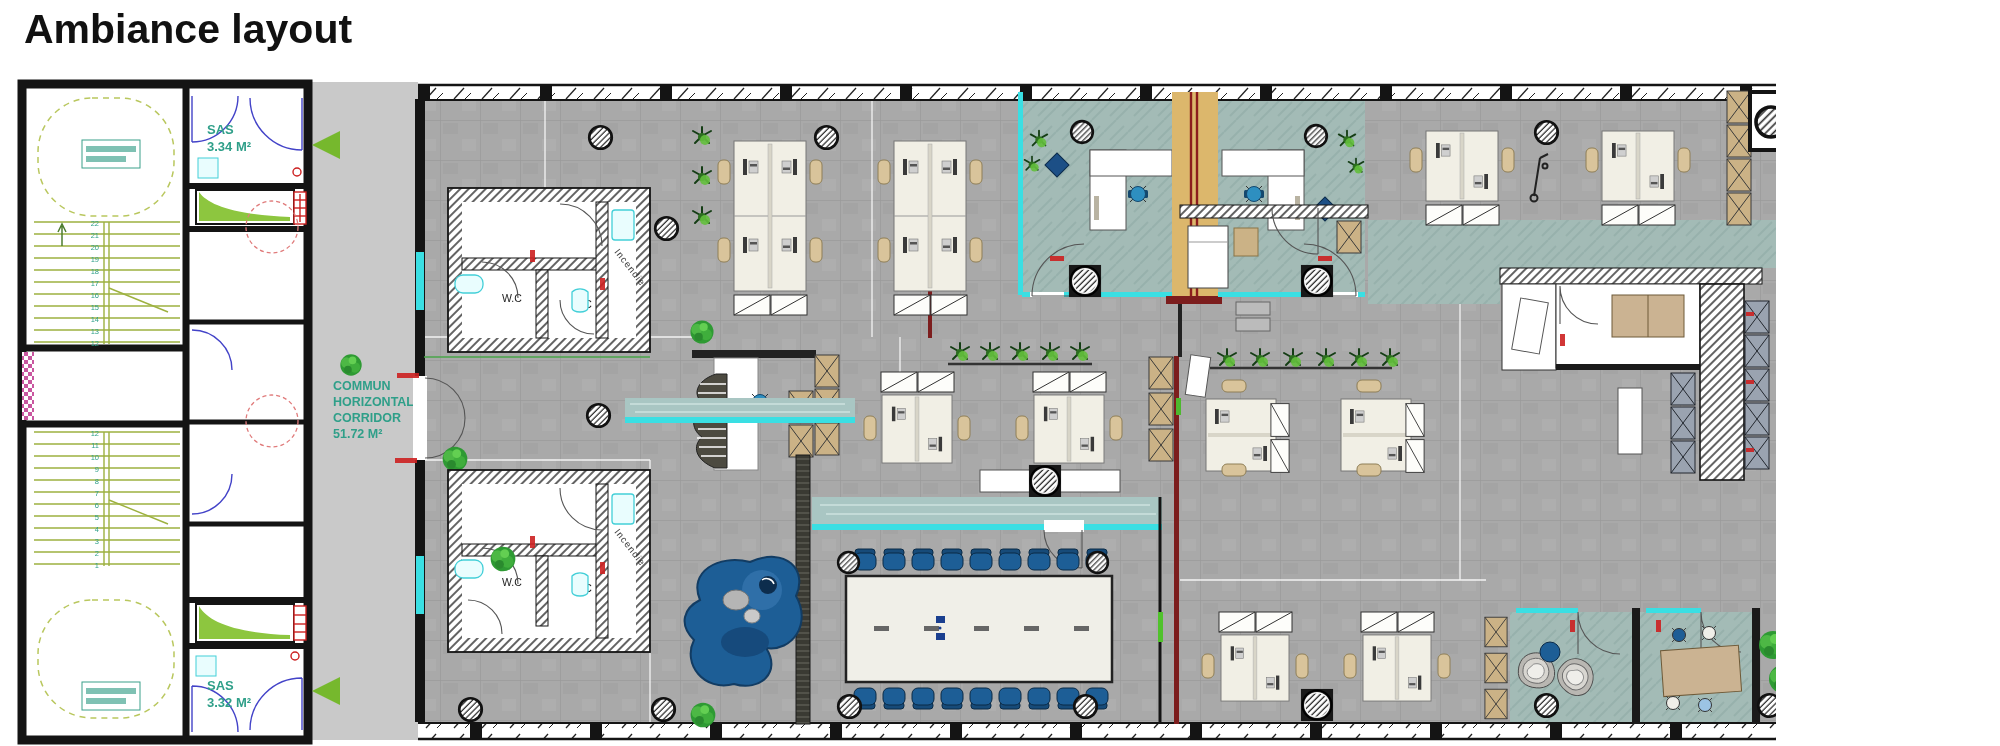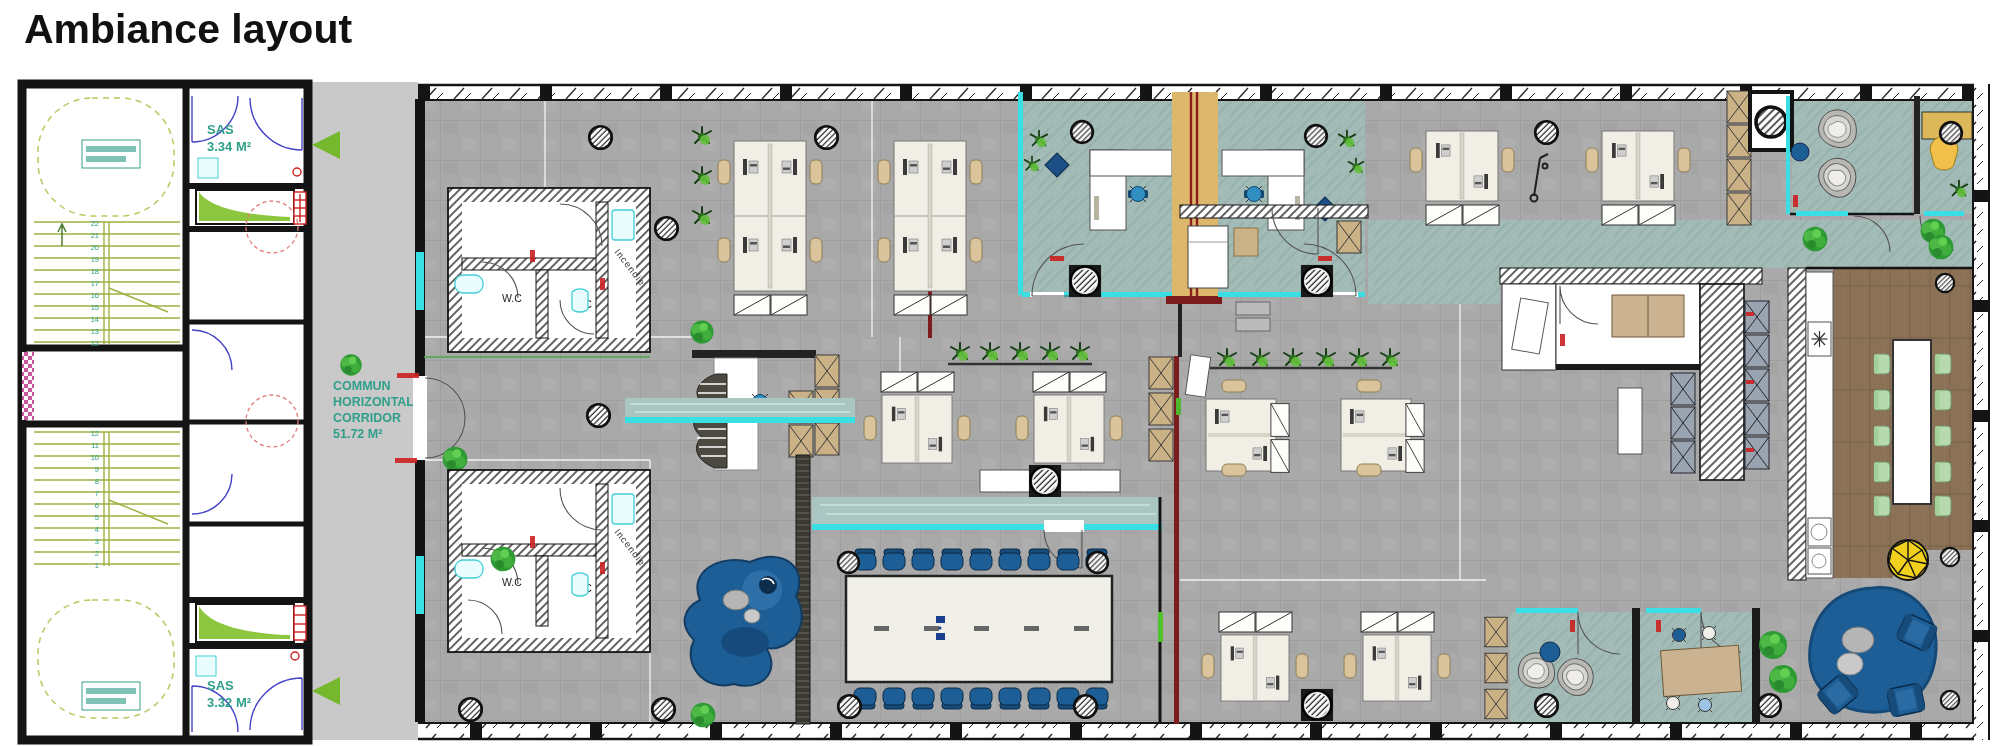"Ambiance layout" #stage { width: 2000px -> 1776px }
